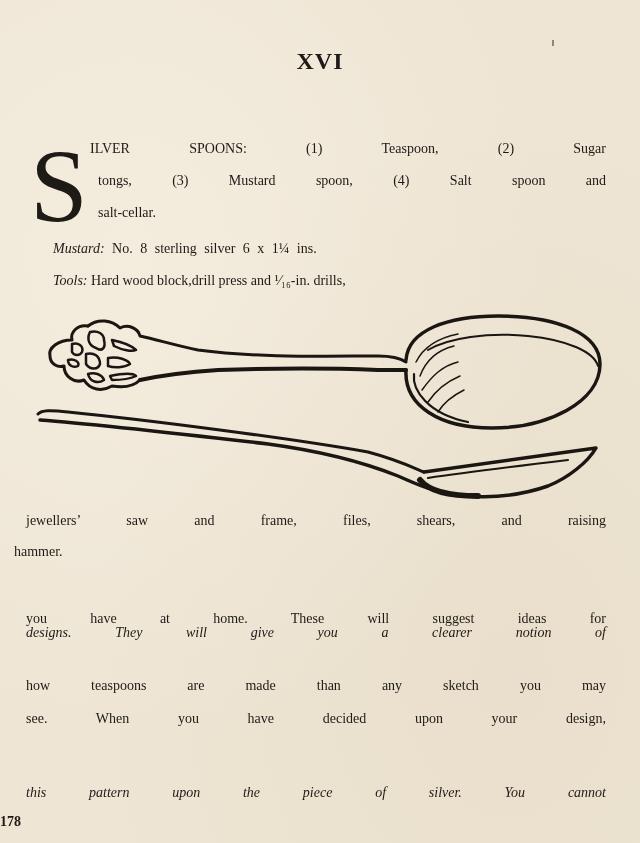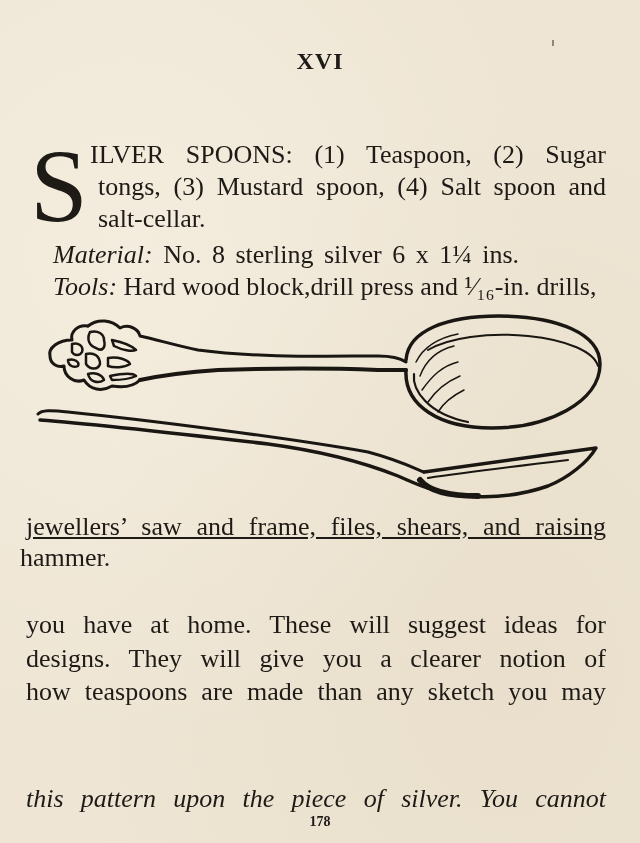"ILVER SPOONS: (1) Teaspoon, (2)" .line { font-size: 26px -> 14px }
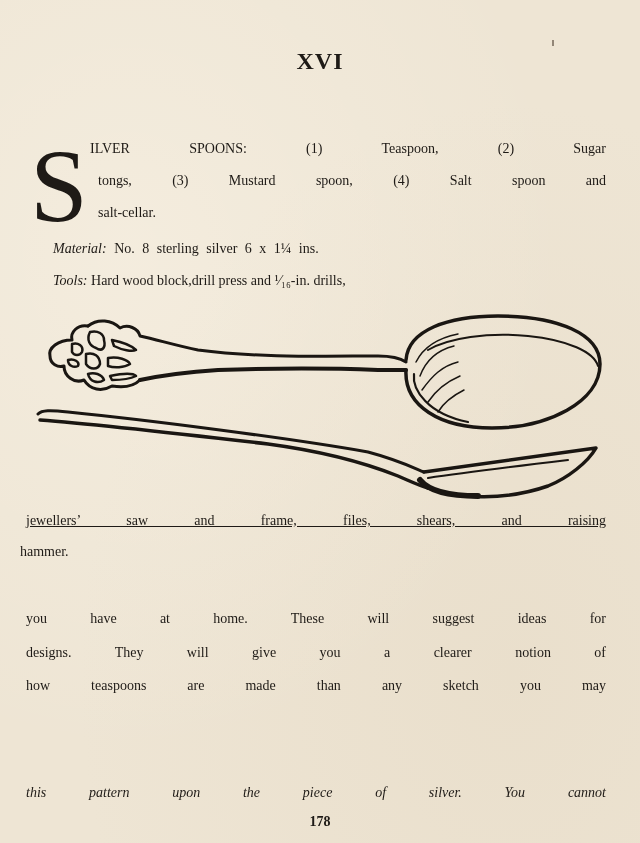"Material:" em { text: Material -> Mustard }
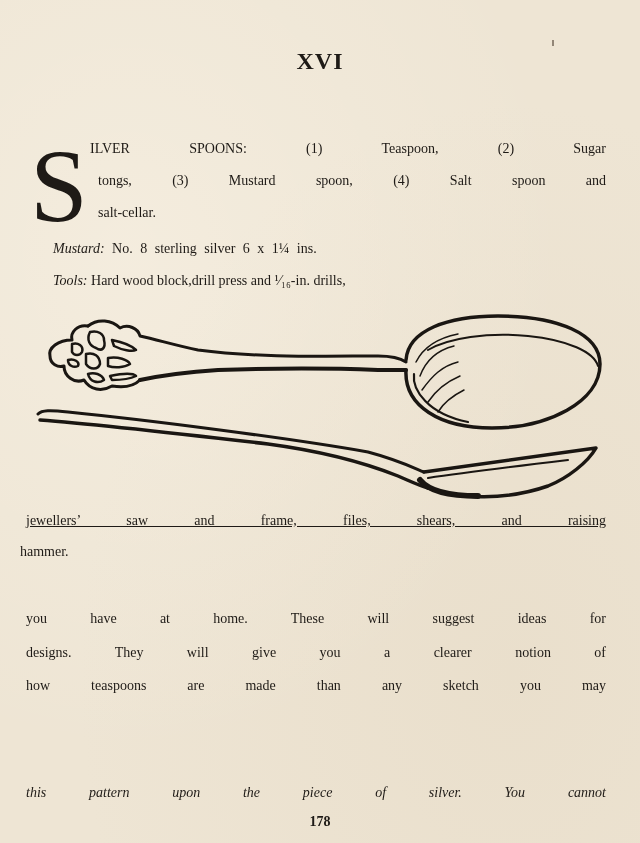"jewellers’ saw and frame, files," div.line { text-decoration: underline -> none }
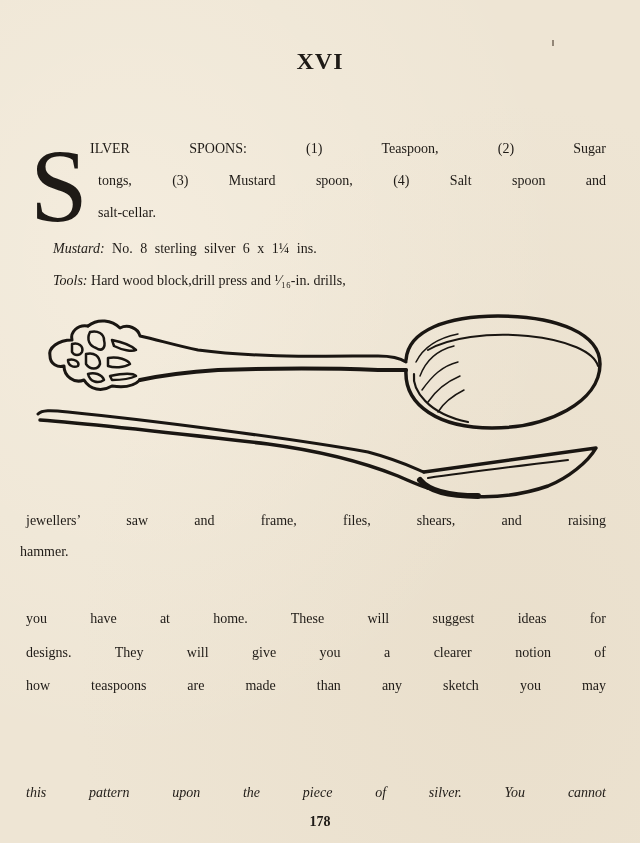"hammer." div.line { left: 20px -> 14px }
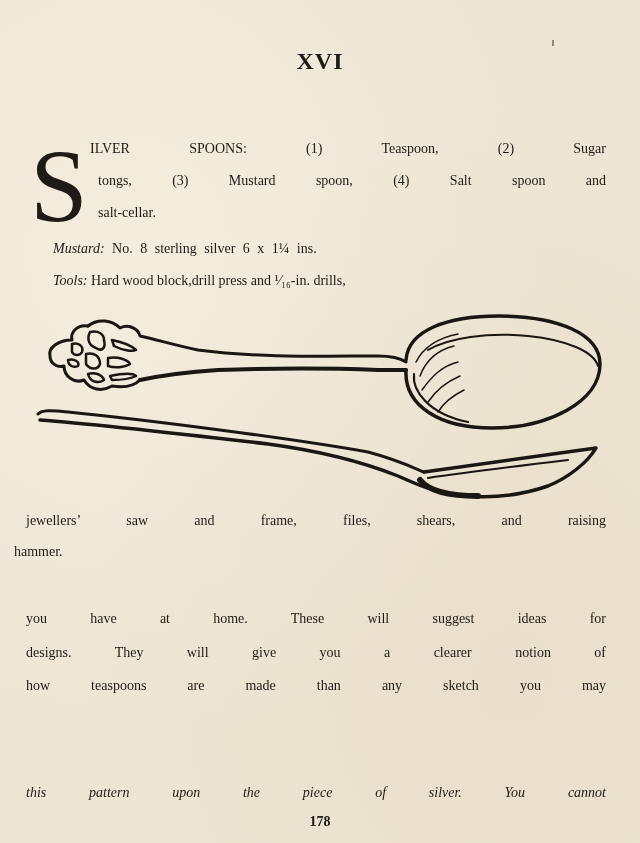"designs. They will give you" div.line { font-style: none -> italic; top: 646px -> 626px }
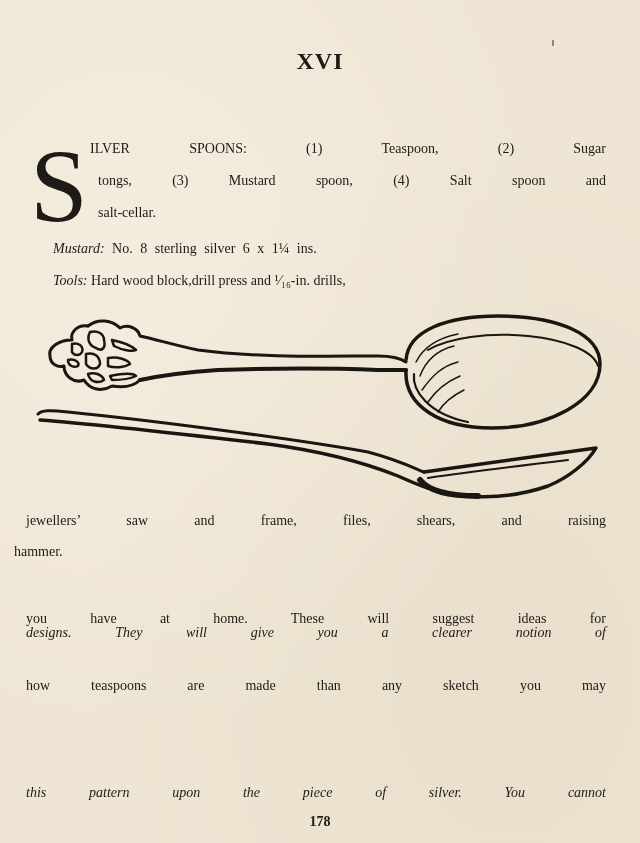"see. When you have decided" div.line { html: none -> <div>see. When you have decided upon your design,</div> }
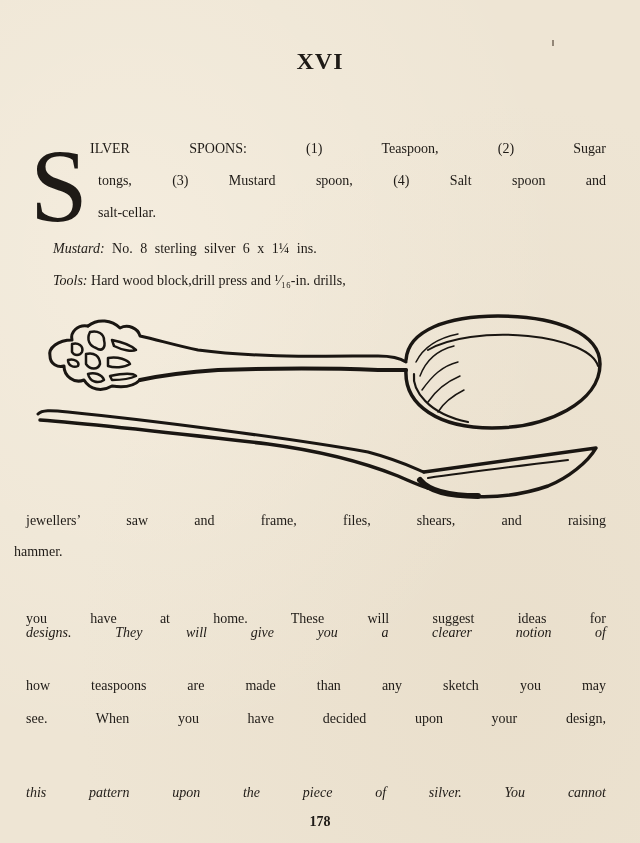"178" .page-number { text-align: center -> none }
